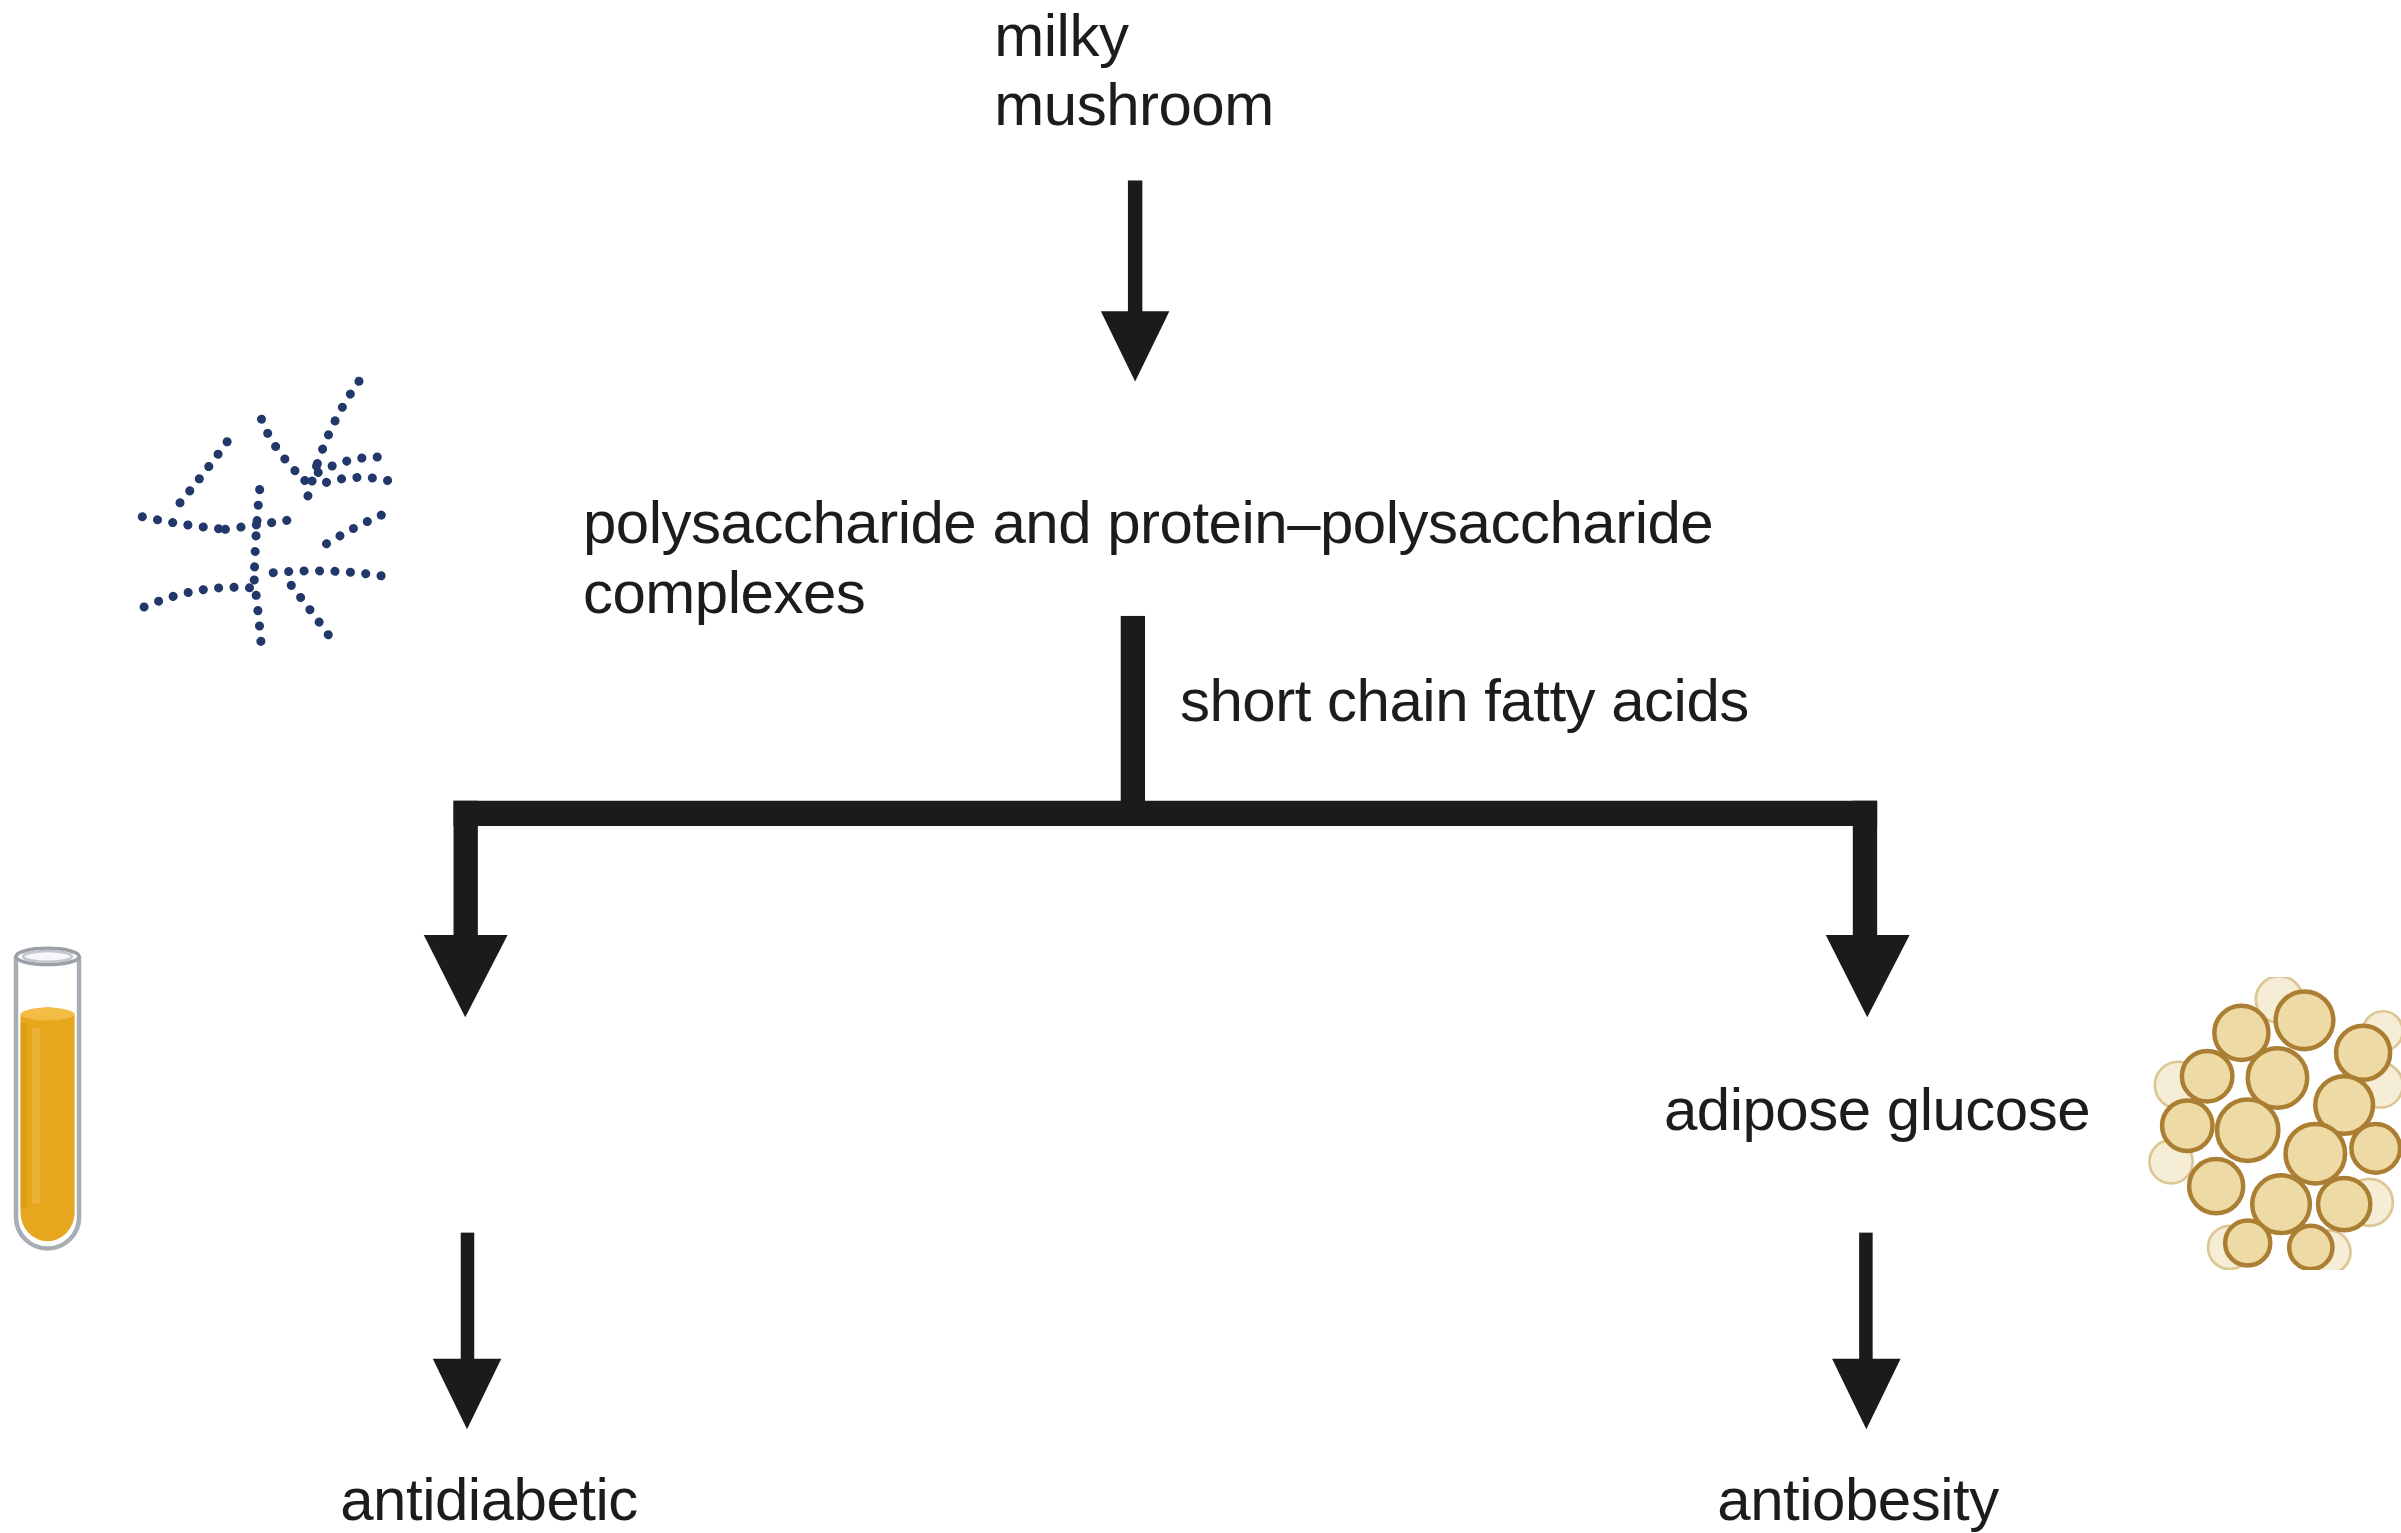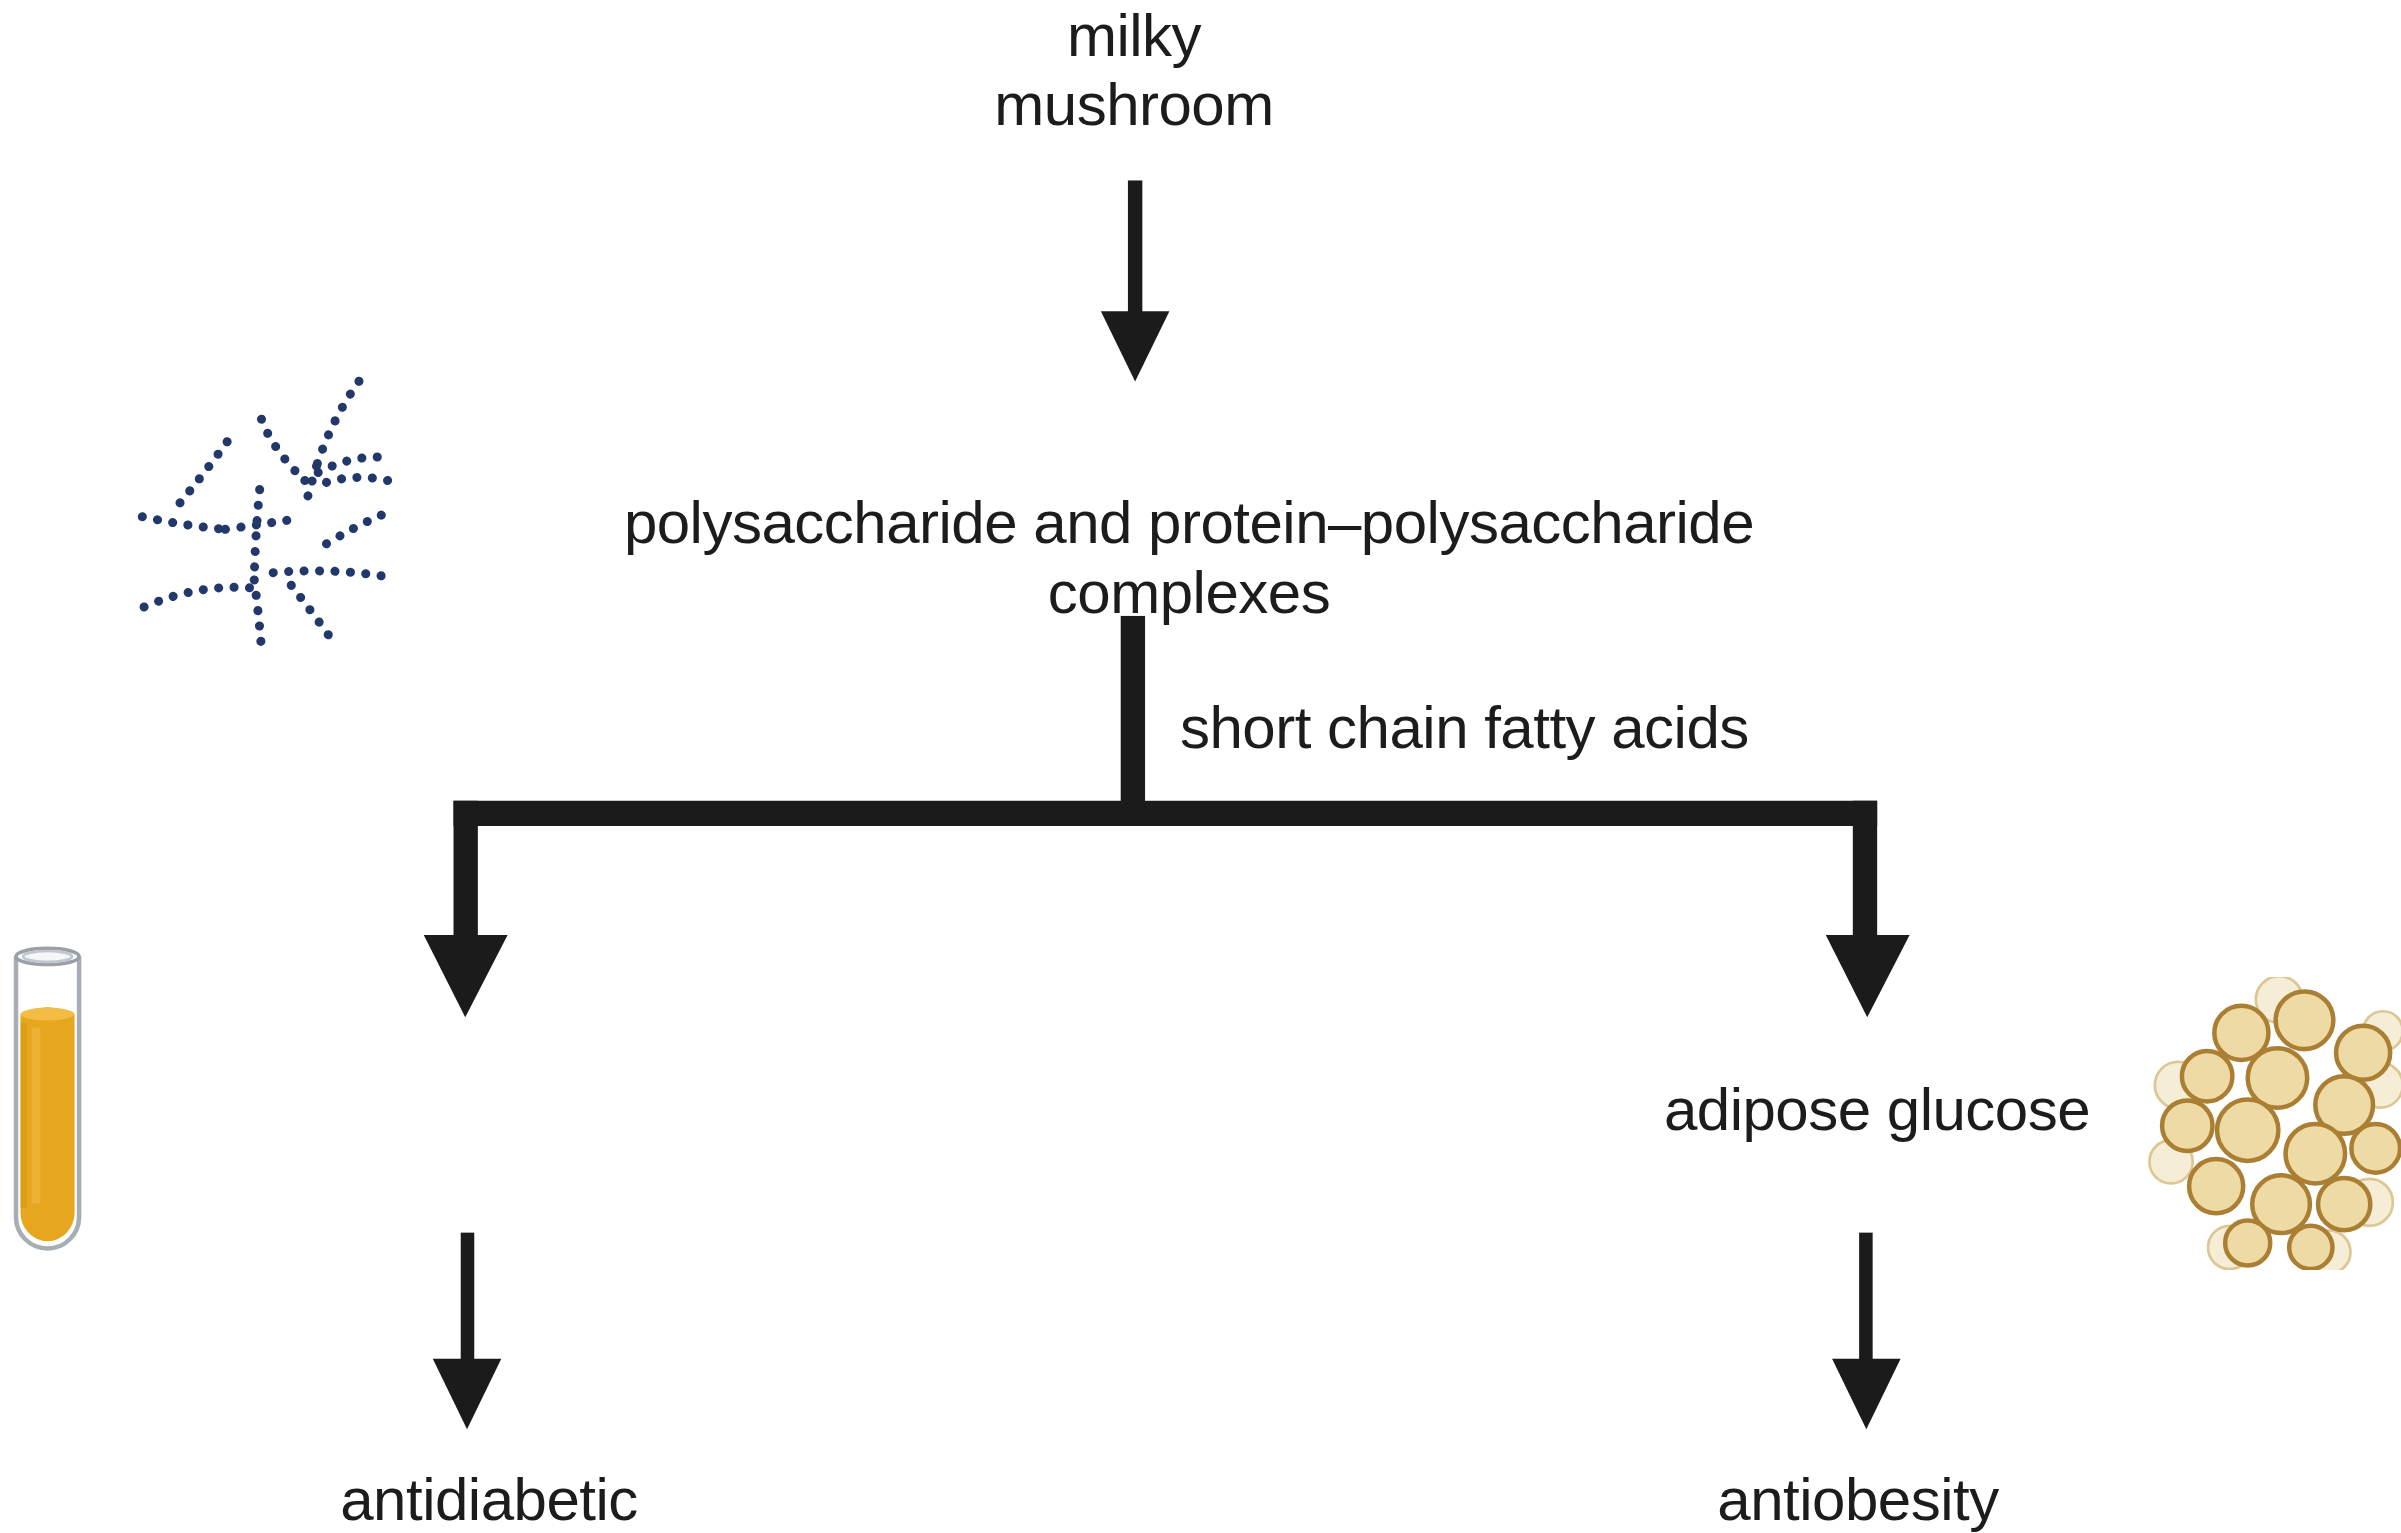"milky" .label { text-align: center -> left }
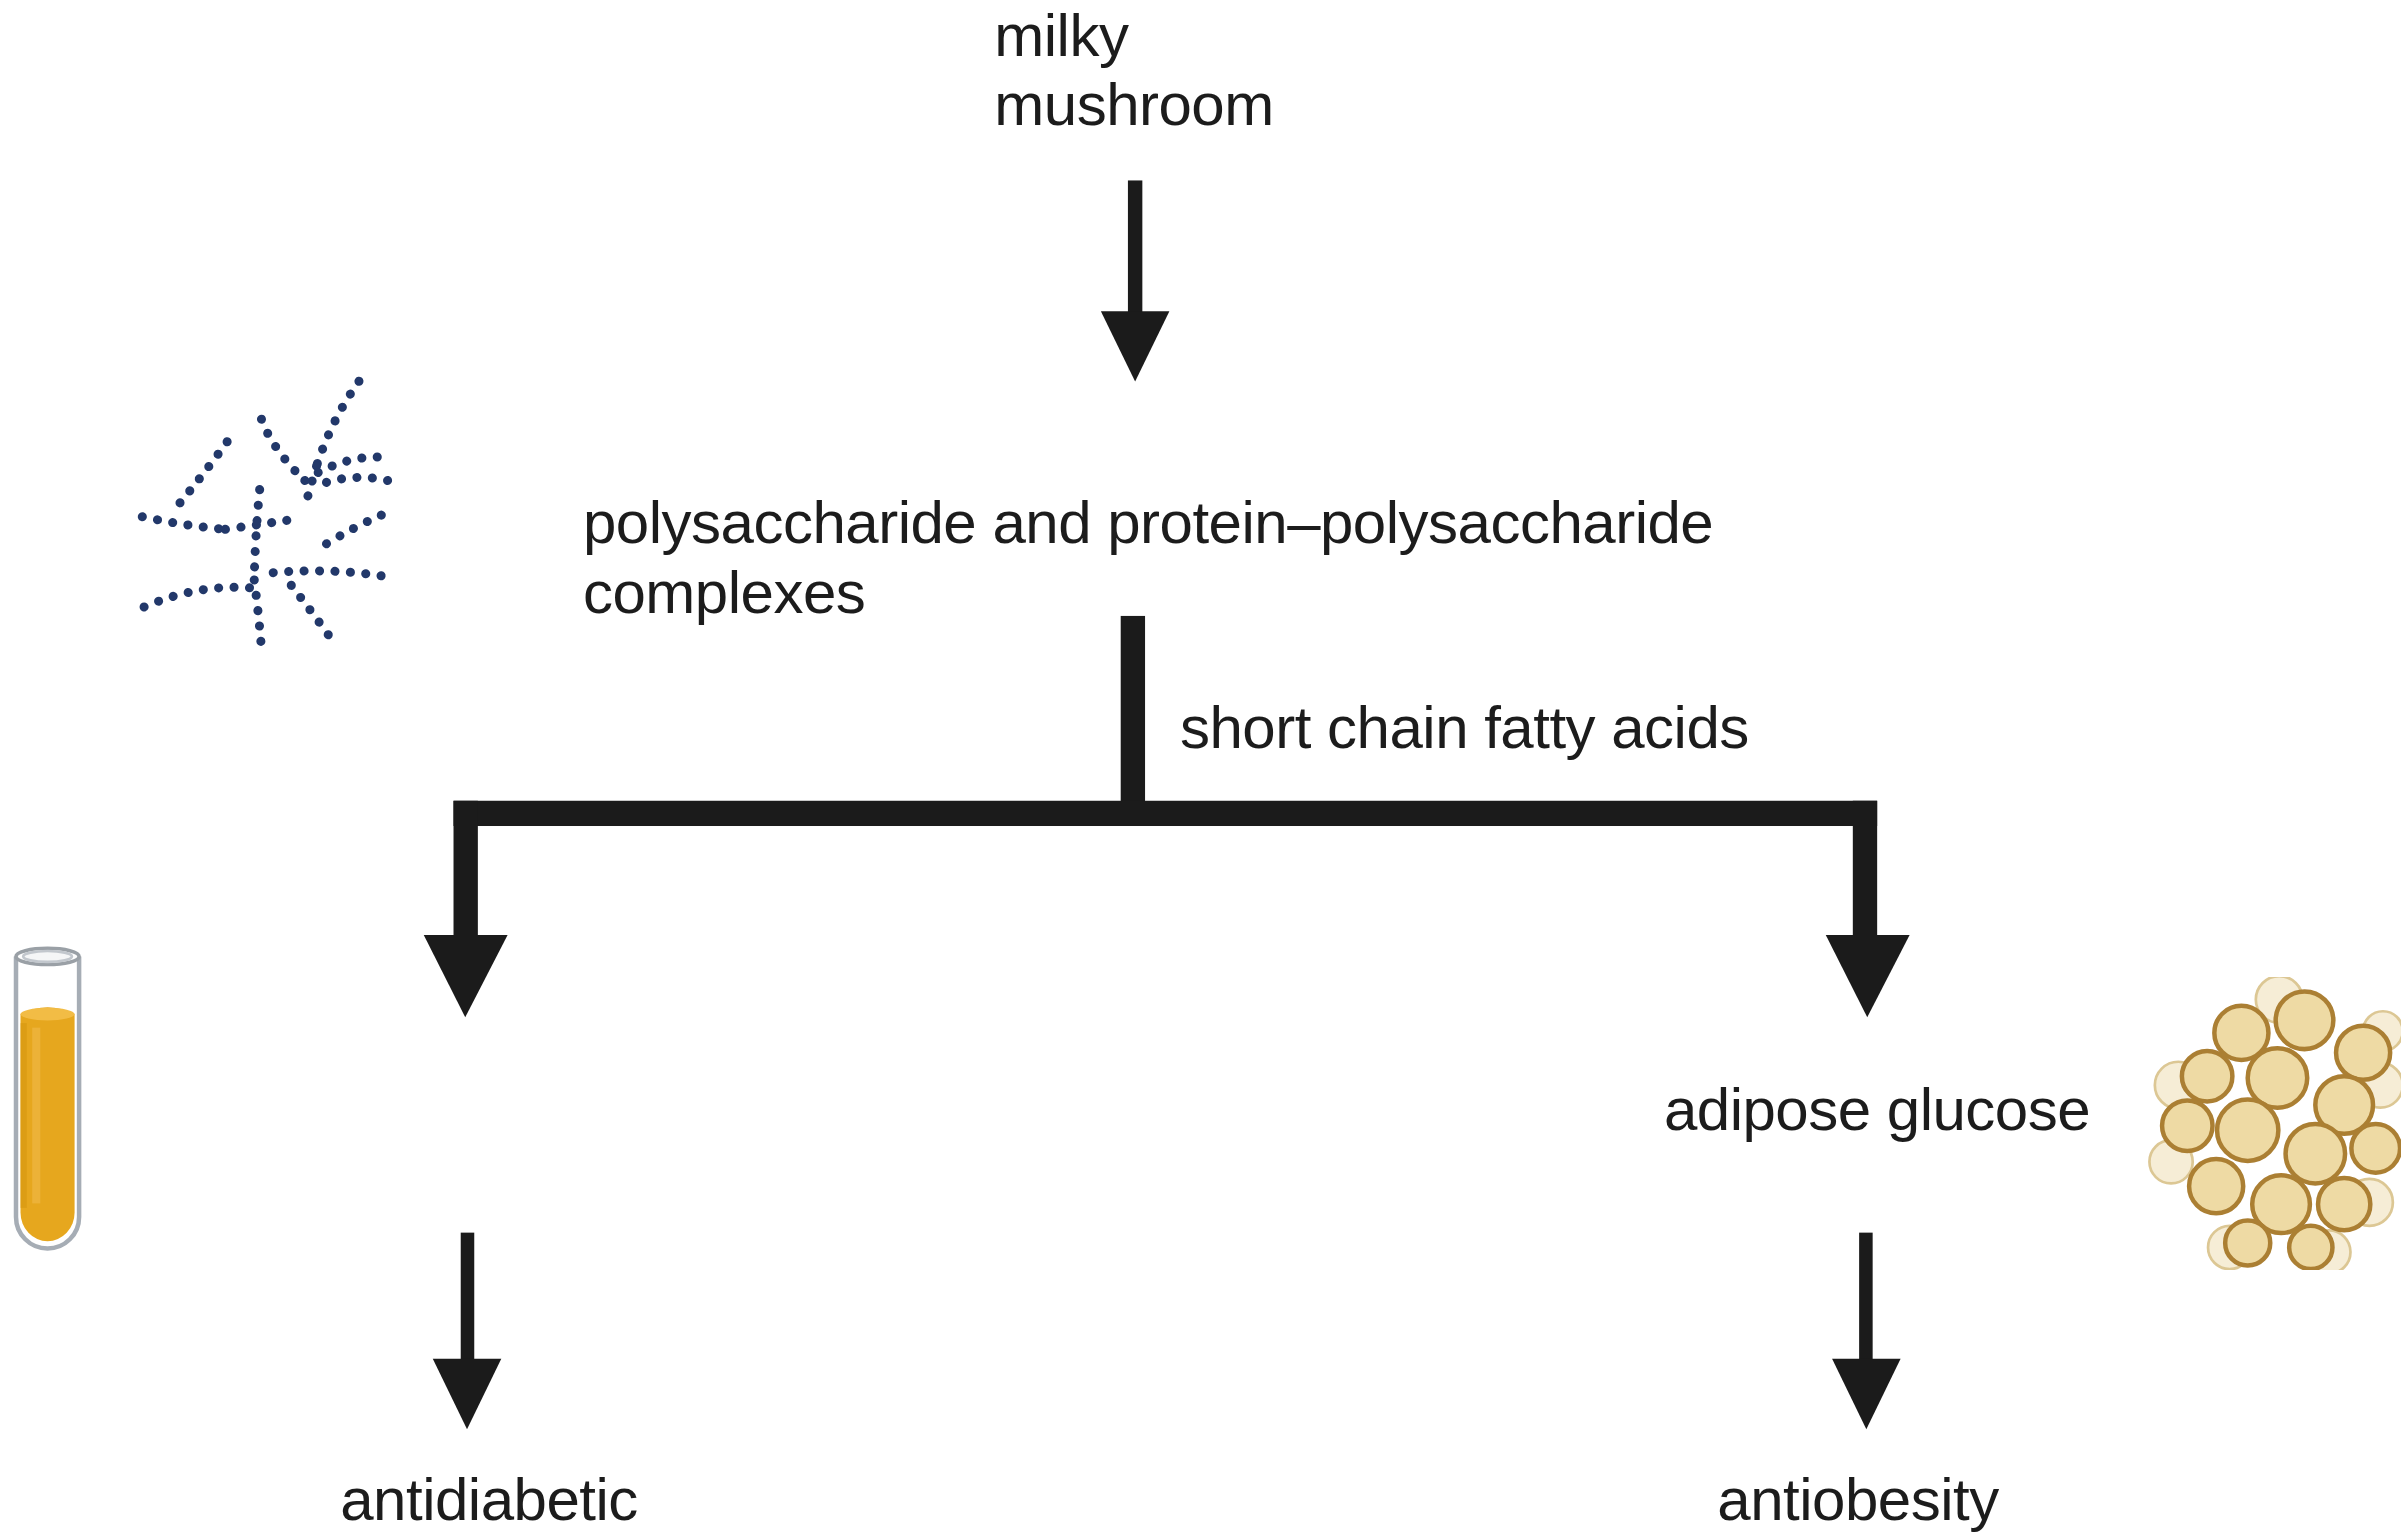"short chain fatty acids" .label.left-align { margin-top: 27px -> none }
